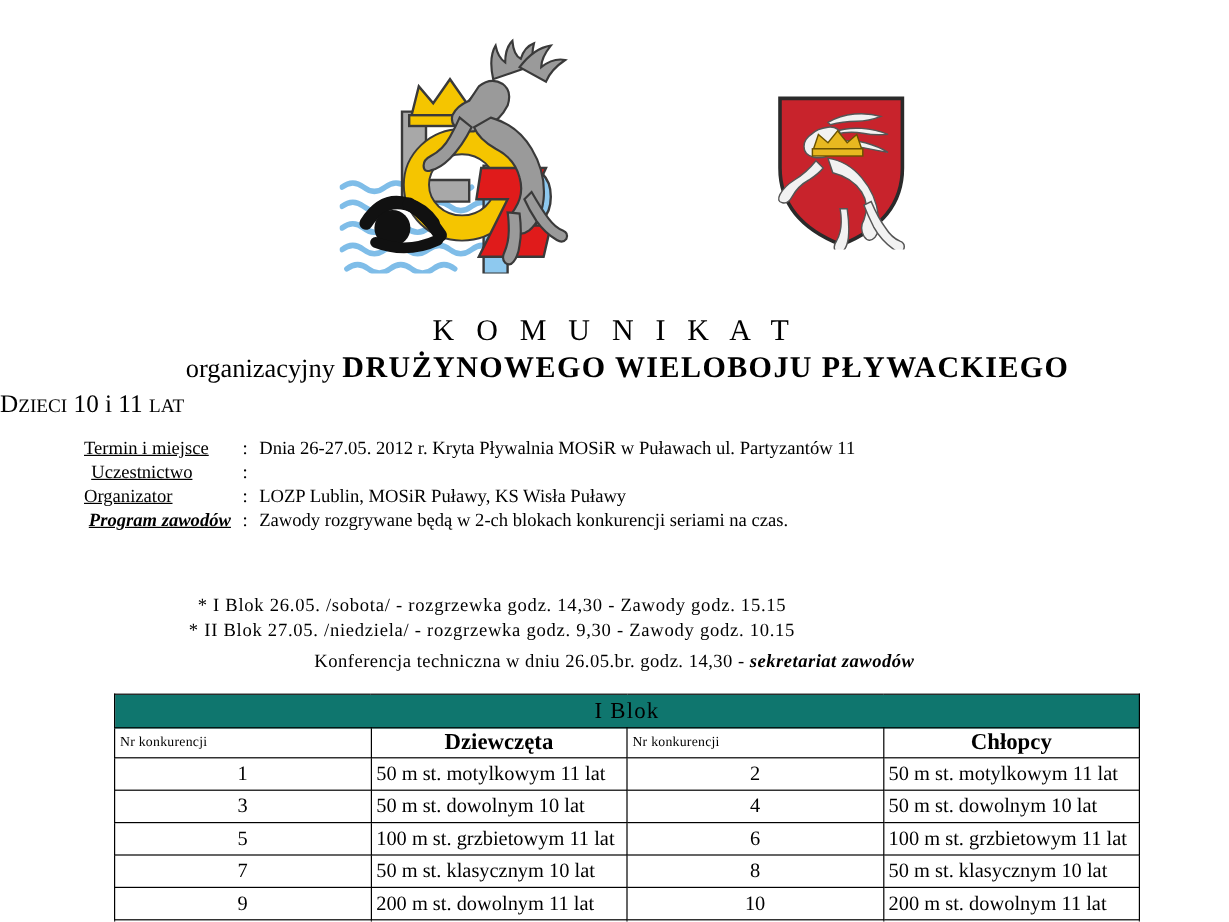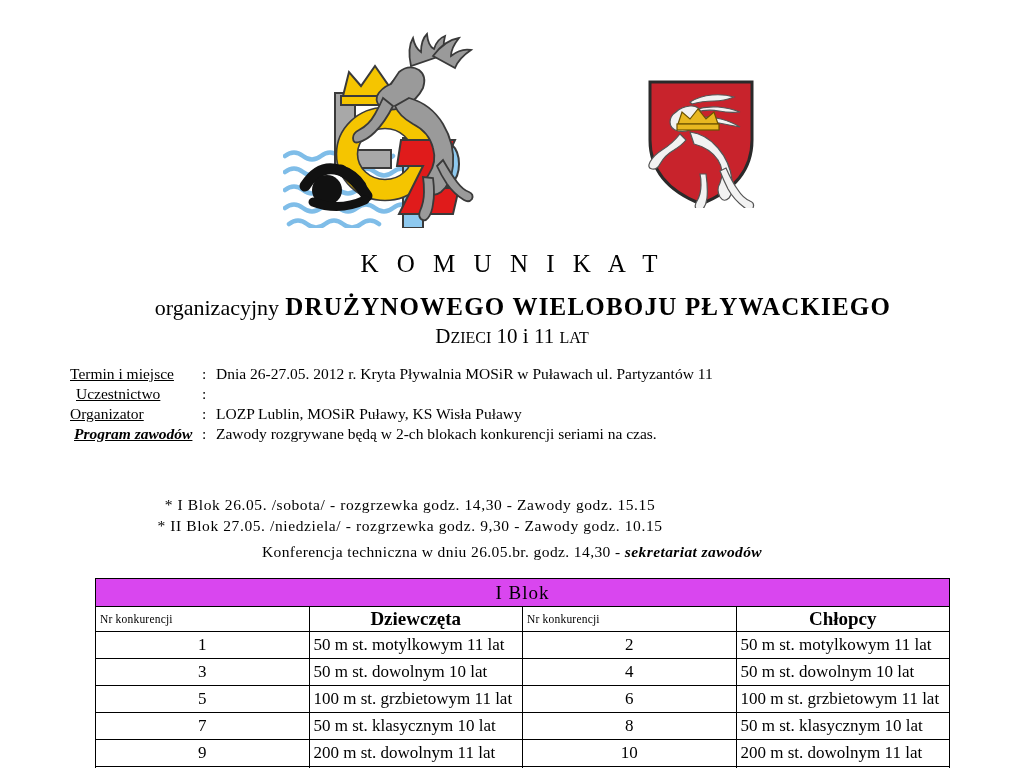"K O M U N" .title-komunikat { top: 250px -> 262px }
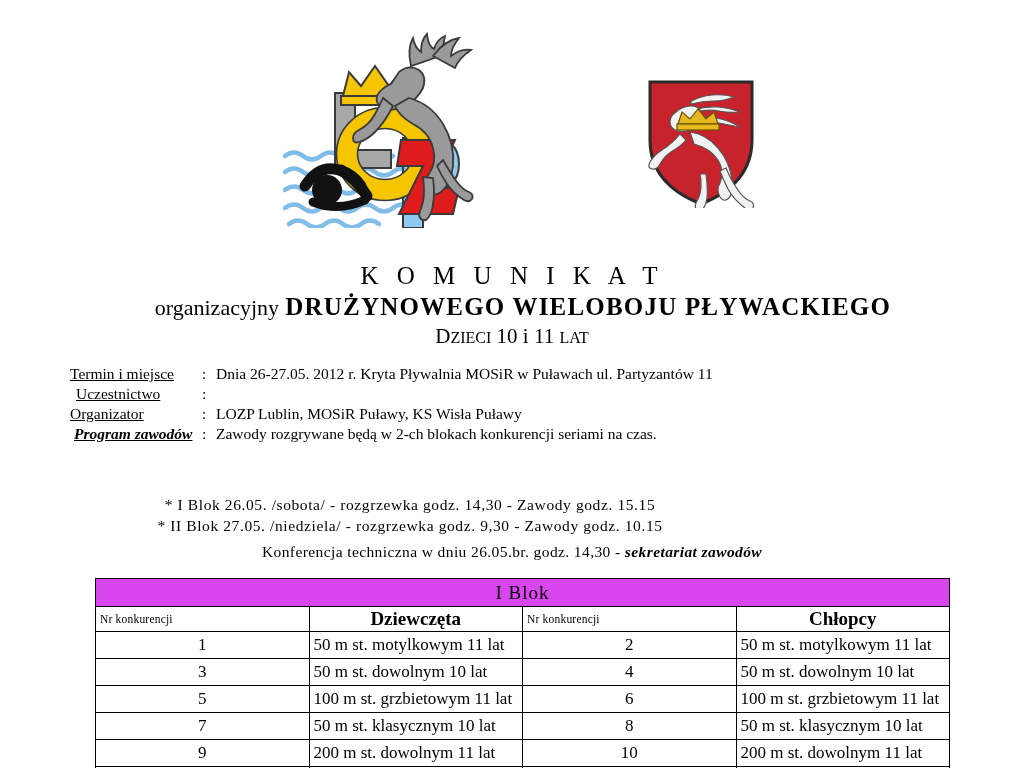"DZIECI 10 i 11 LAT" .title-age { text-align: center -> none }
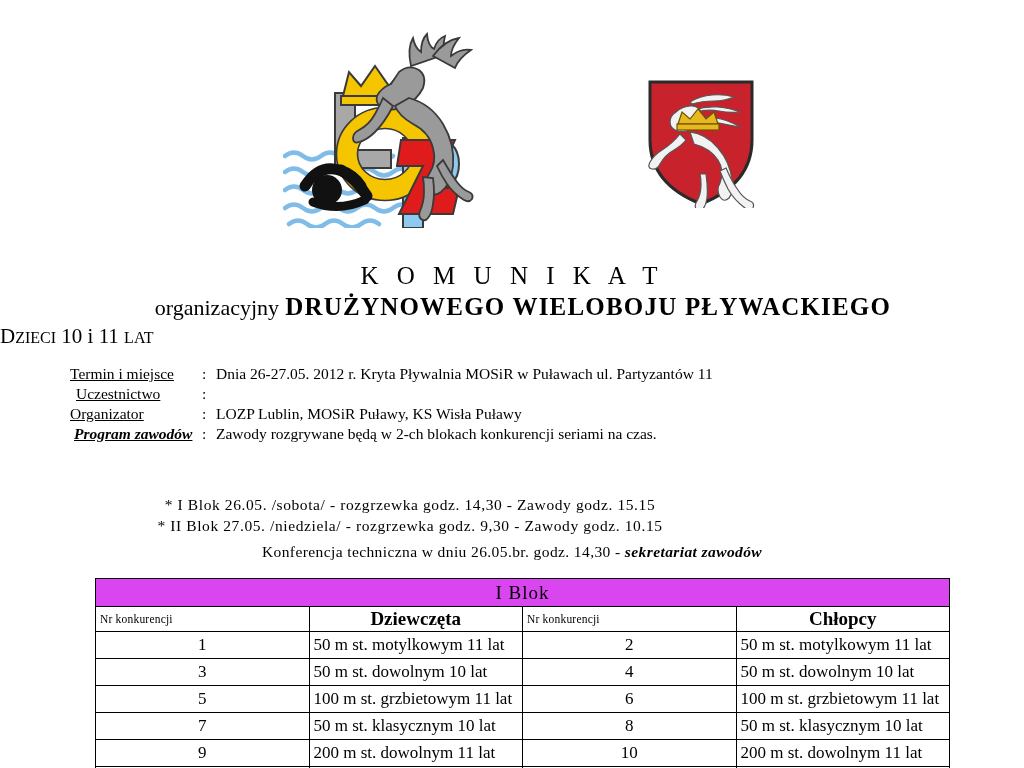"I Blok" .events-table .block-title { background: #d946ef -> #0f766e }
